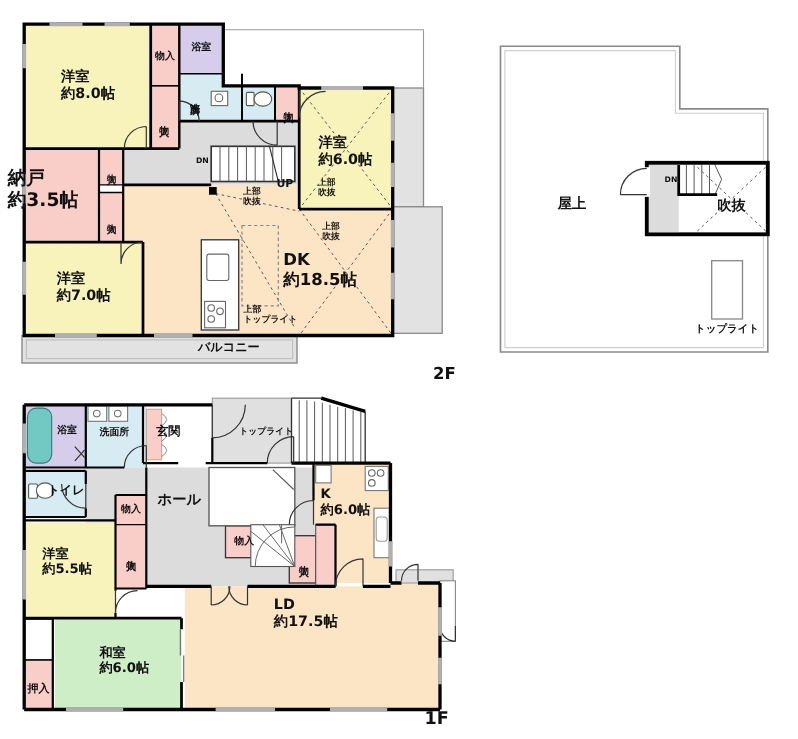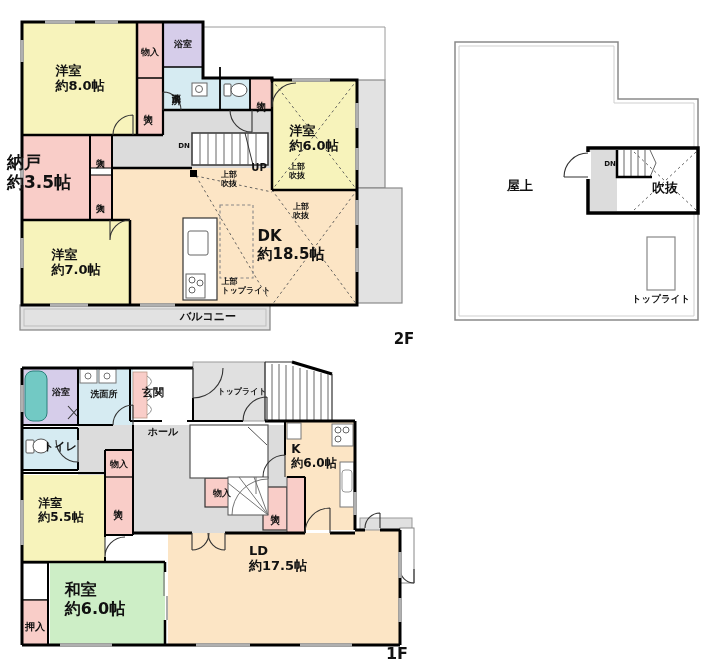"ホール" div.lbl { font-size: 10px -> 13px; top: 432px -> 455px }
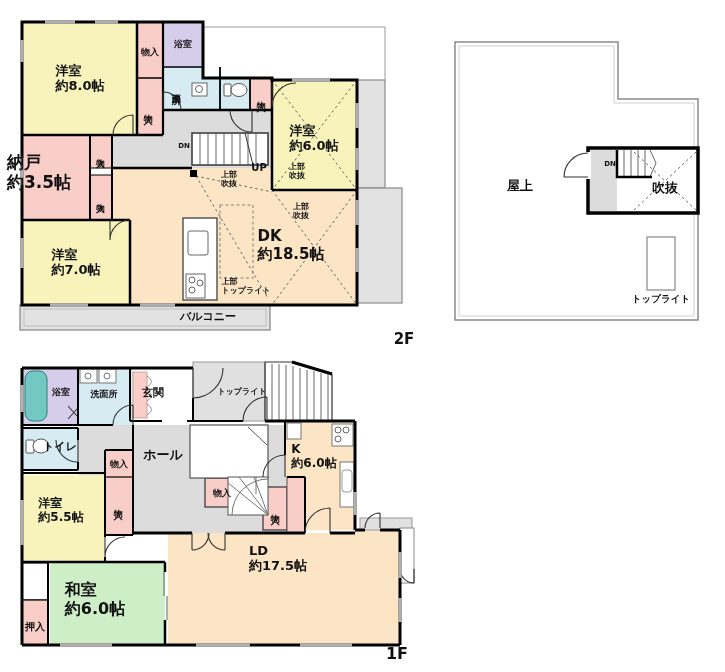"和室" div.lbl { font-size: 16px -> 12px; left: 95px -> 113px }
